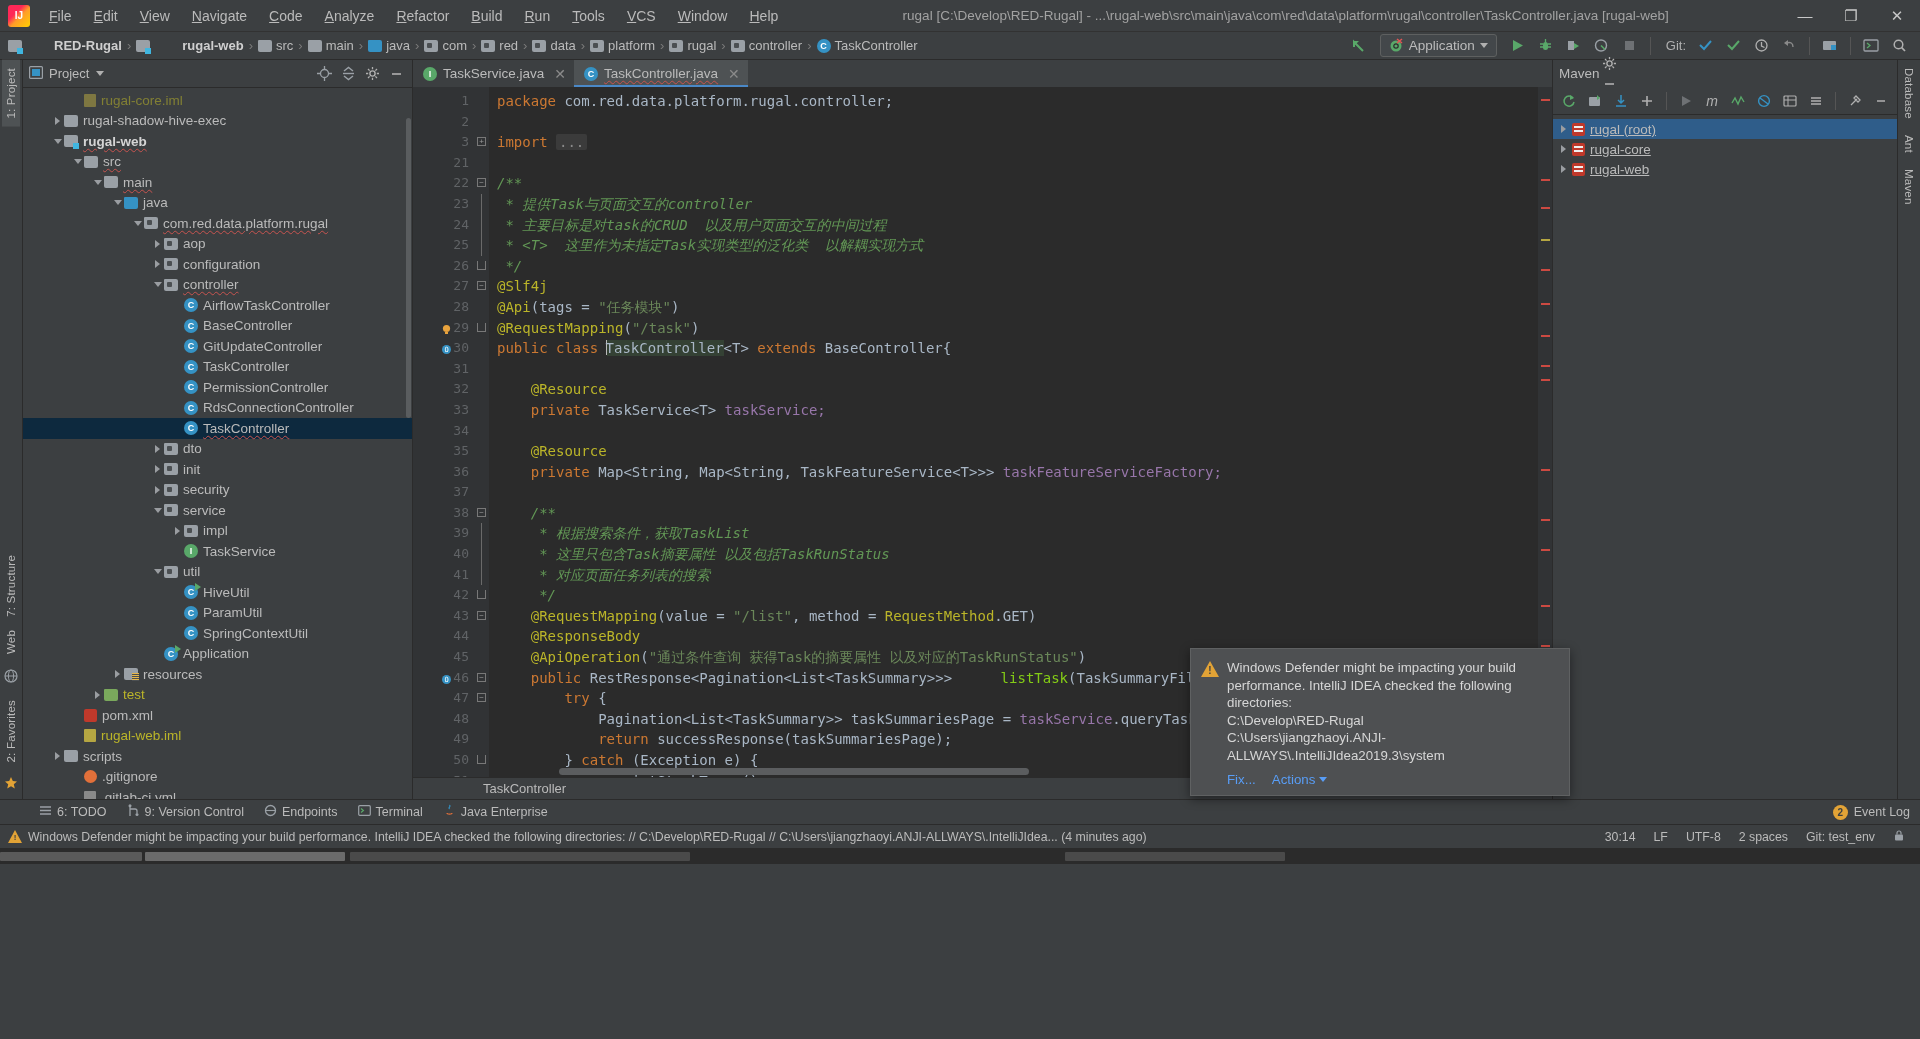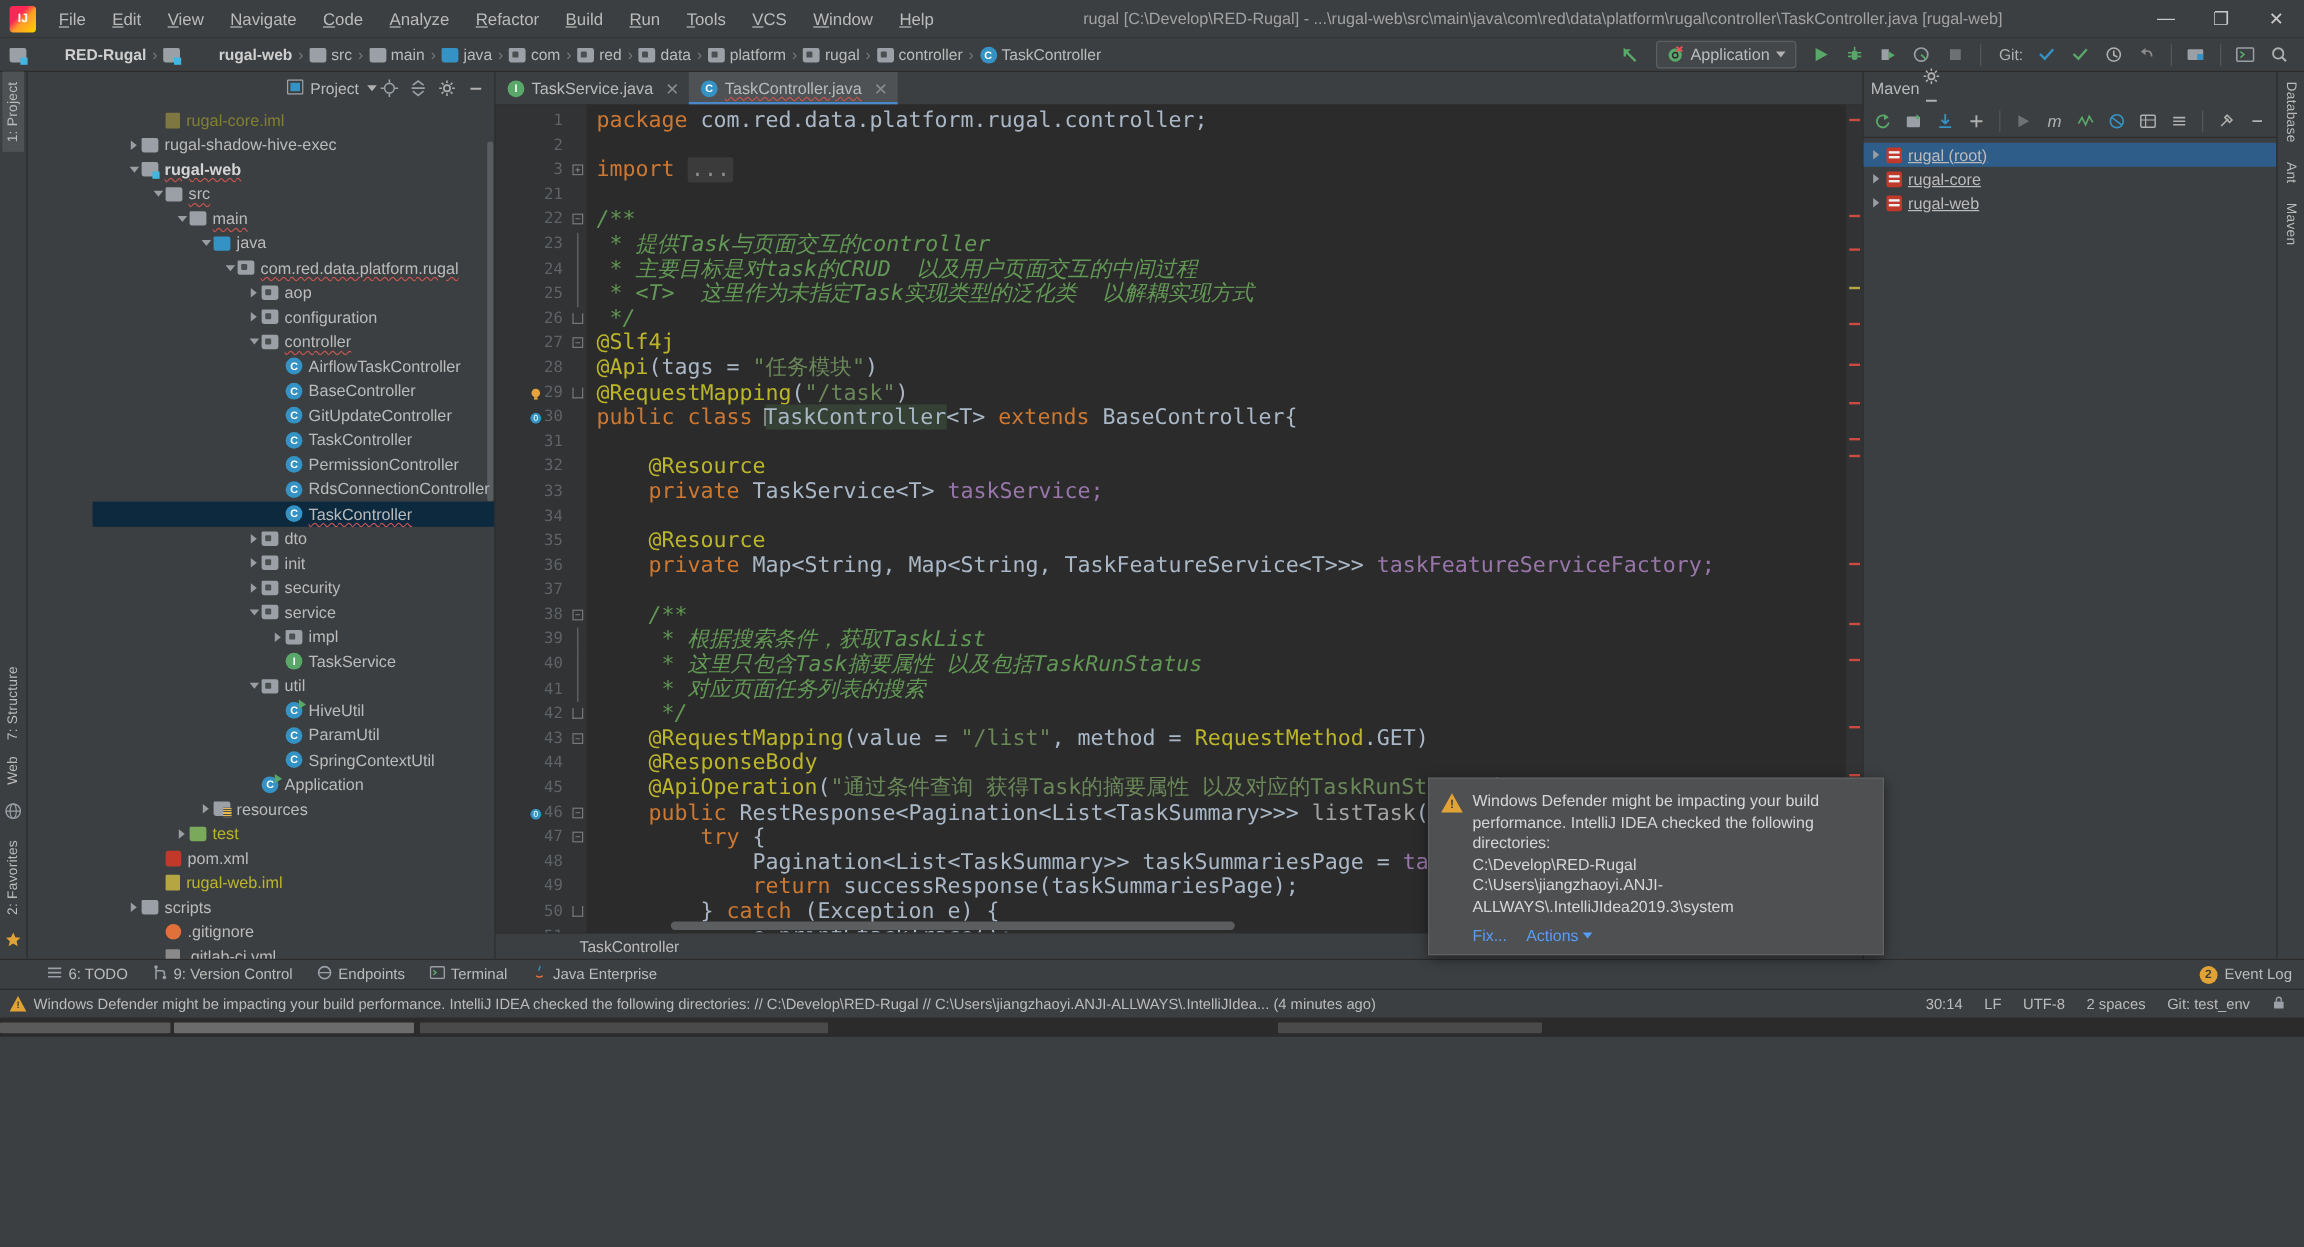"Project" .project-panel { align-items: flex-end -> none }
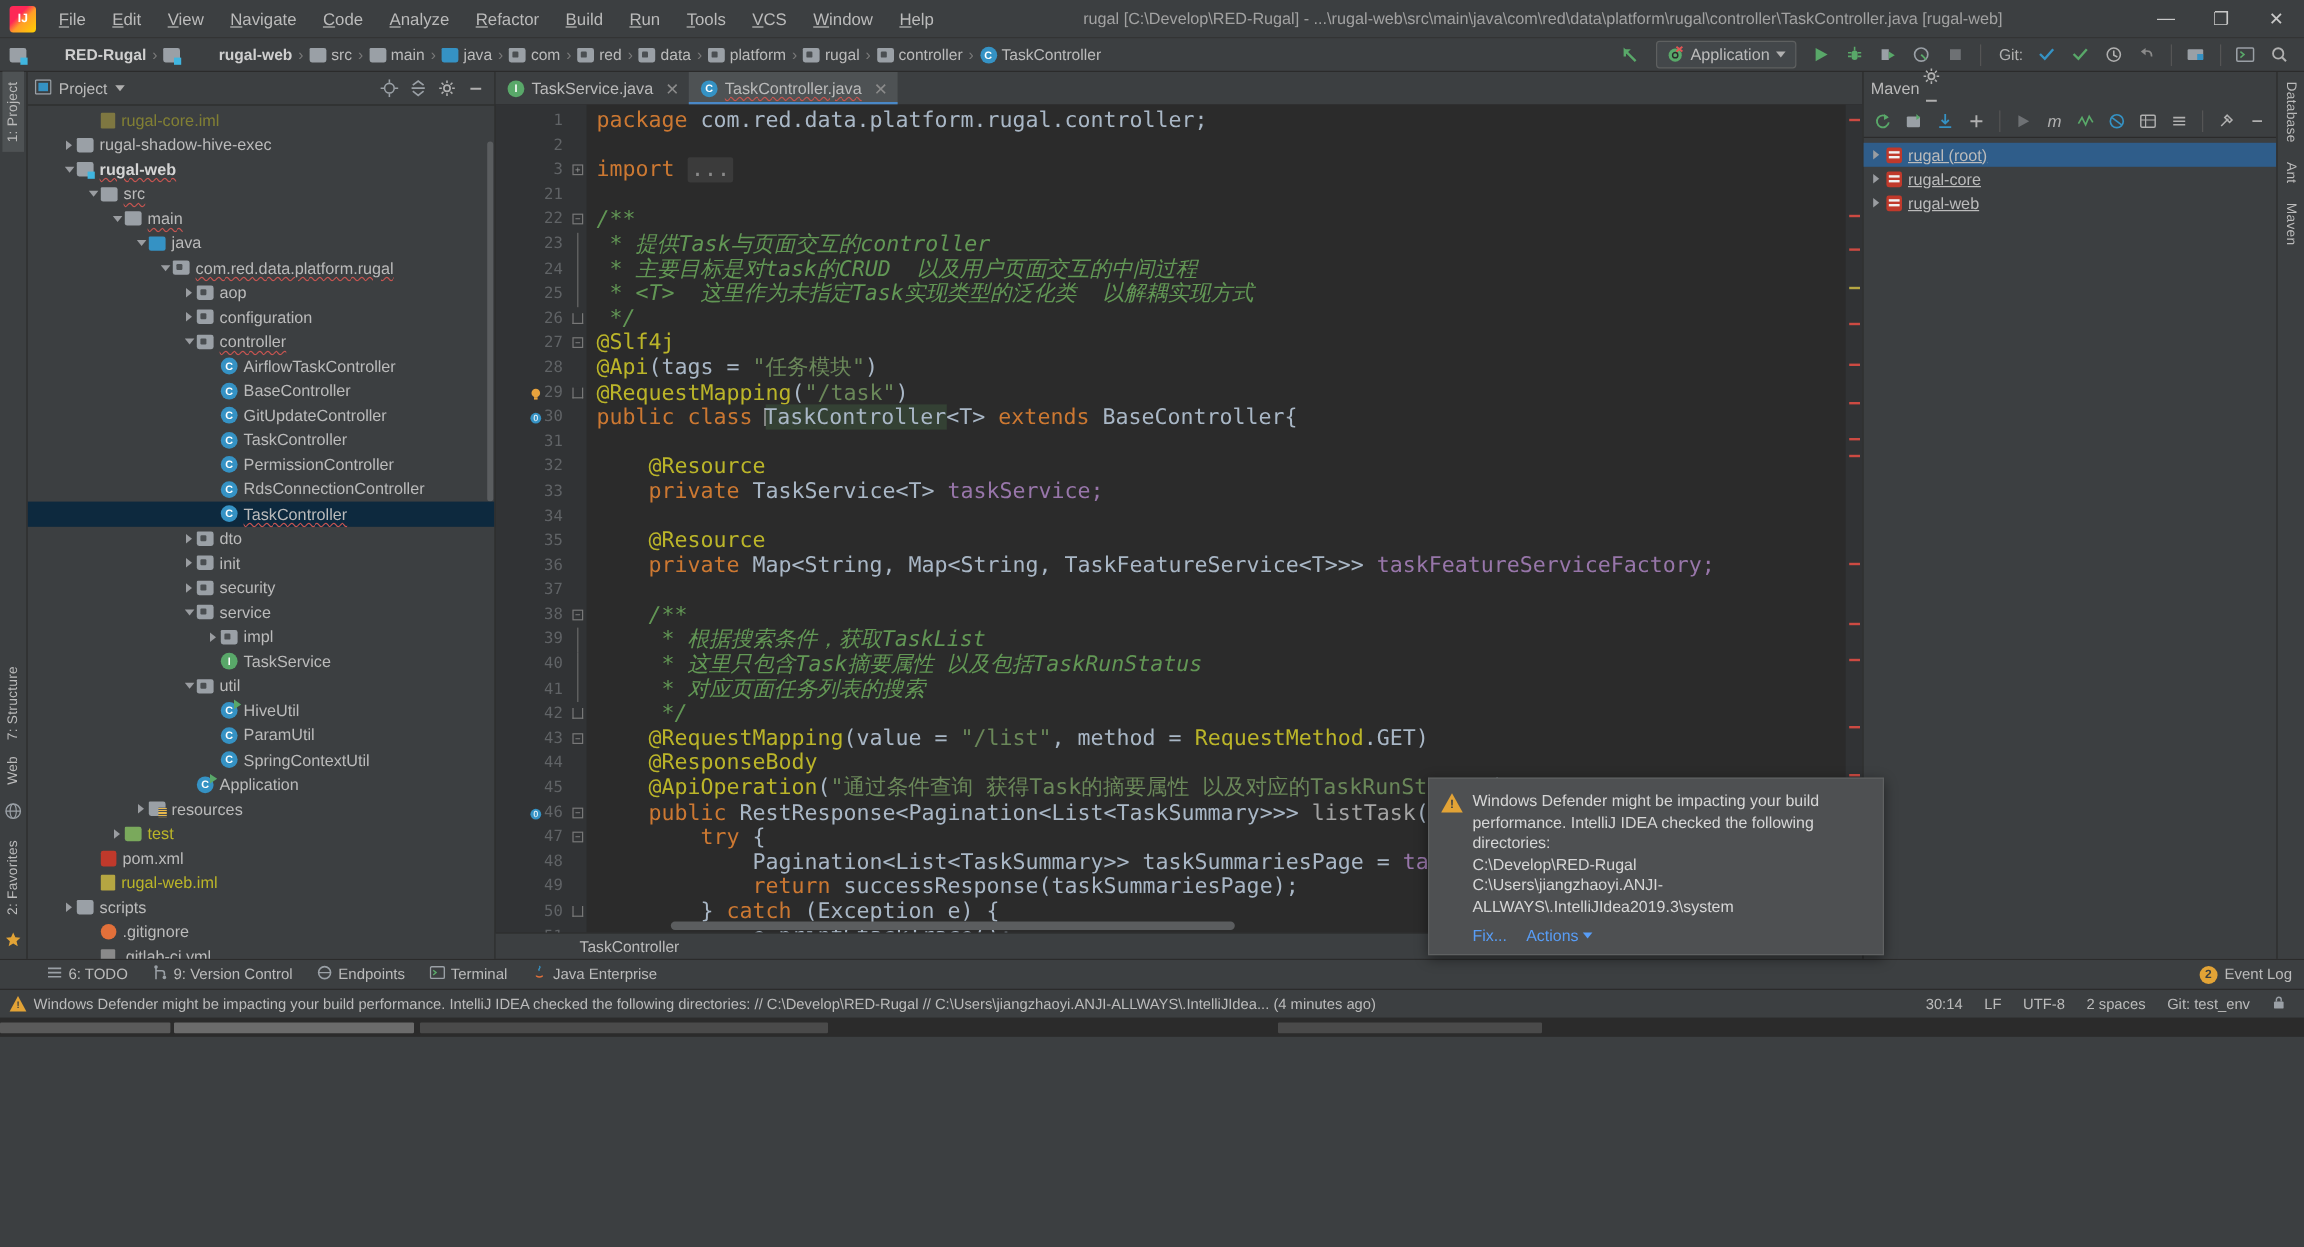"package" .cline { font-size: 18px -> 14px }
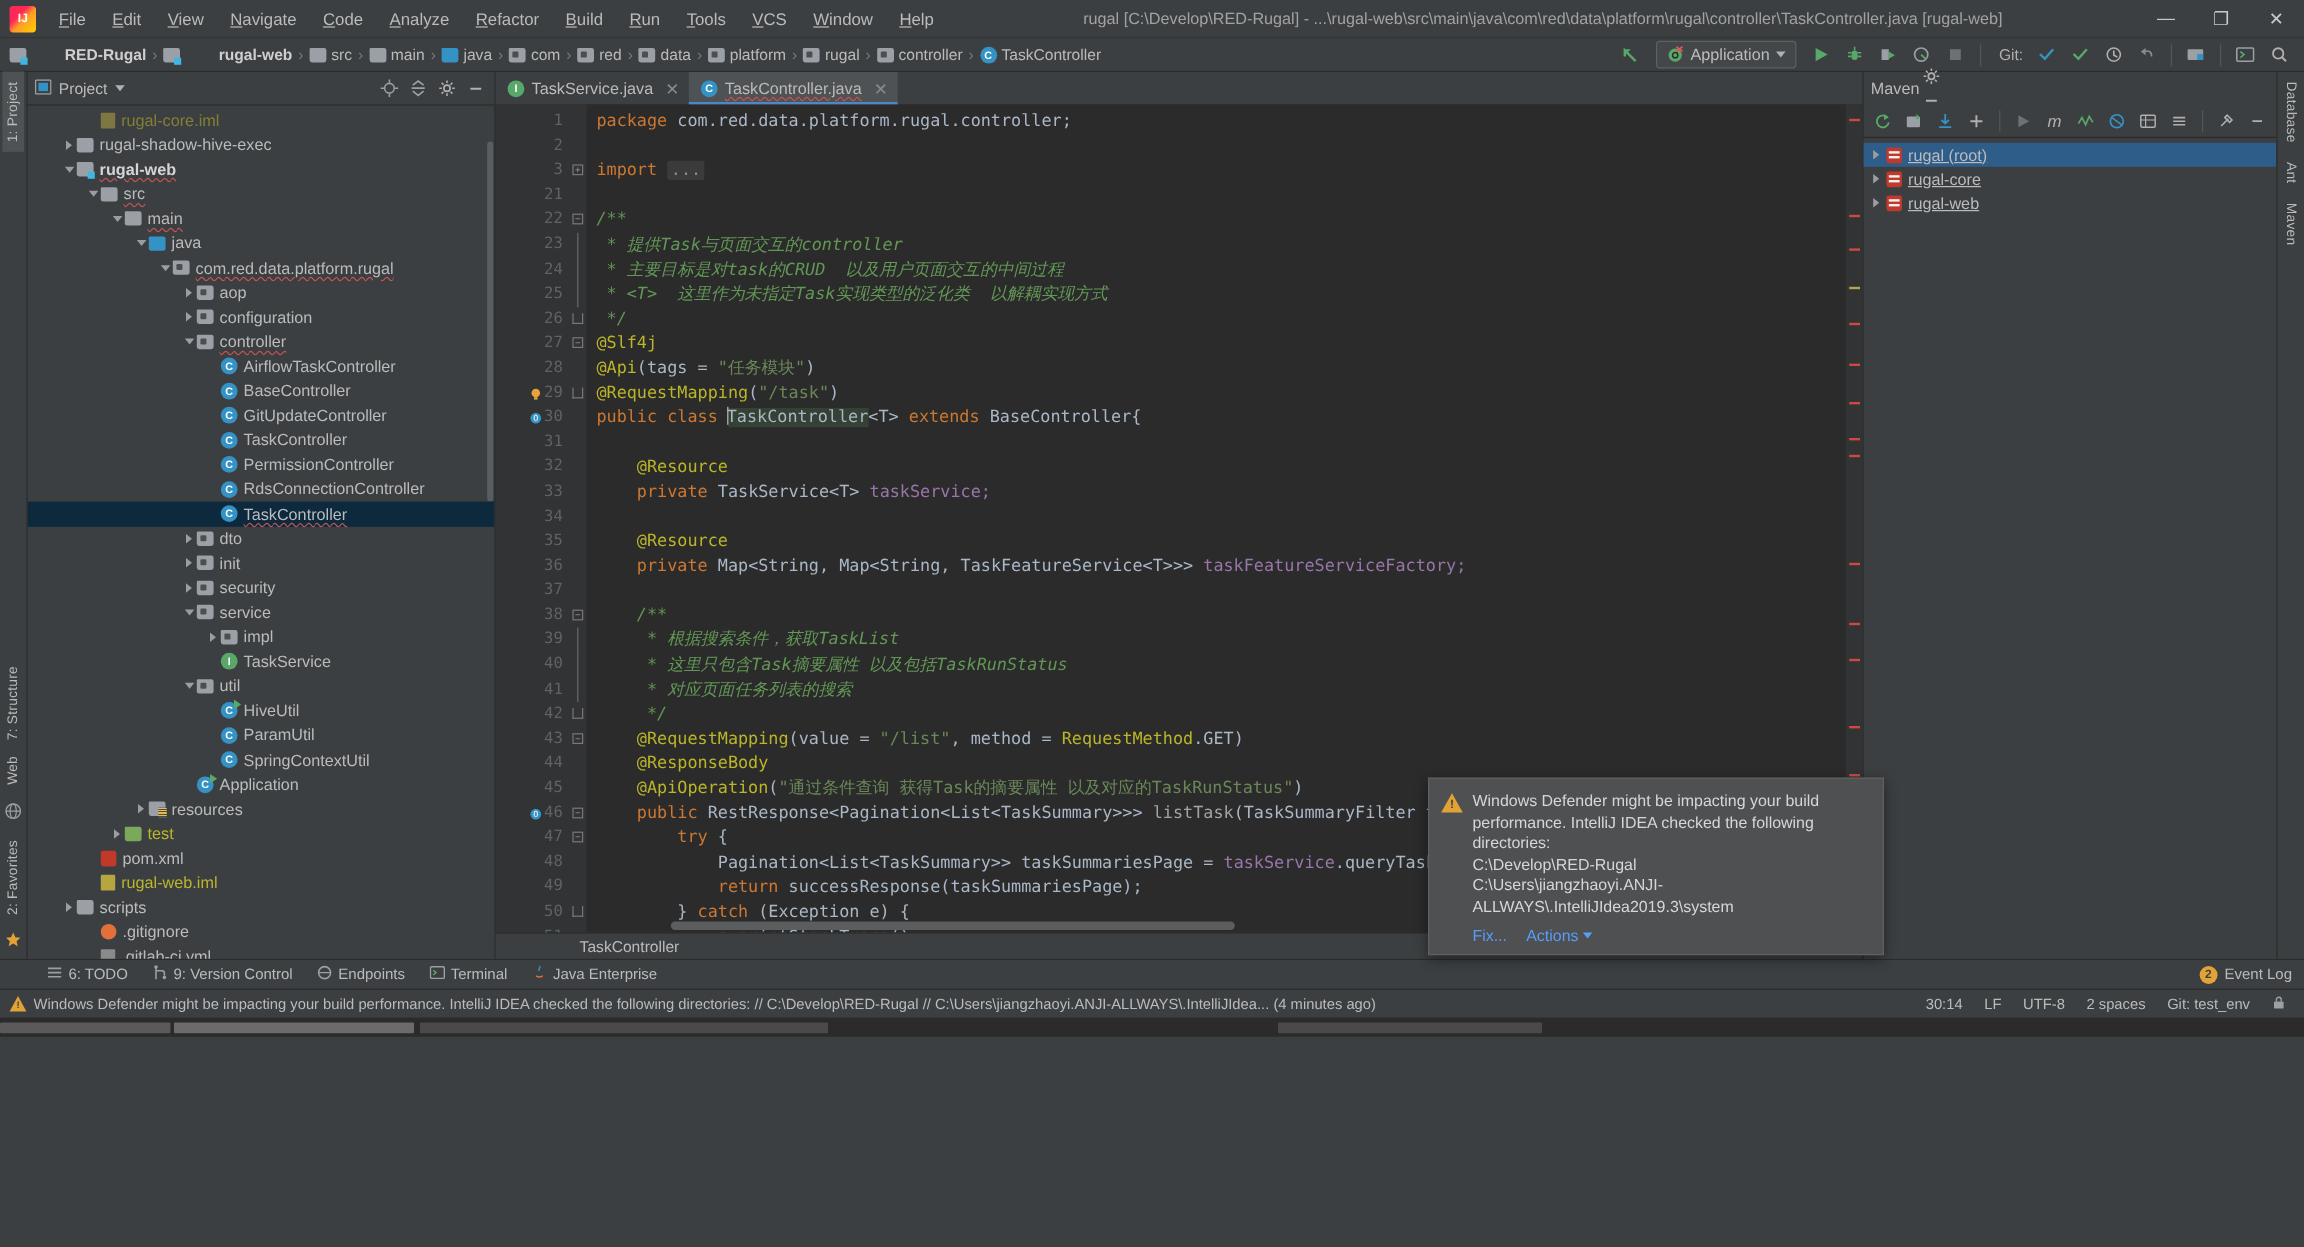"listTask" span { color: #a3a3a3 -> #84cc16; margin-left: none -> 40px }
